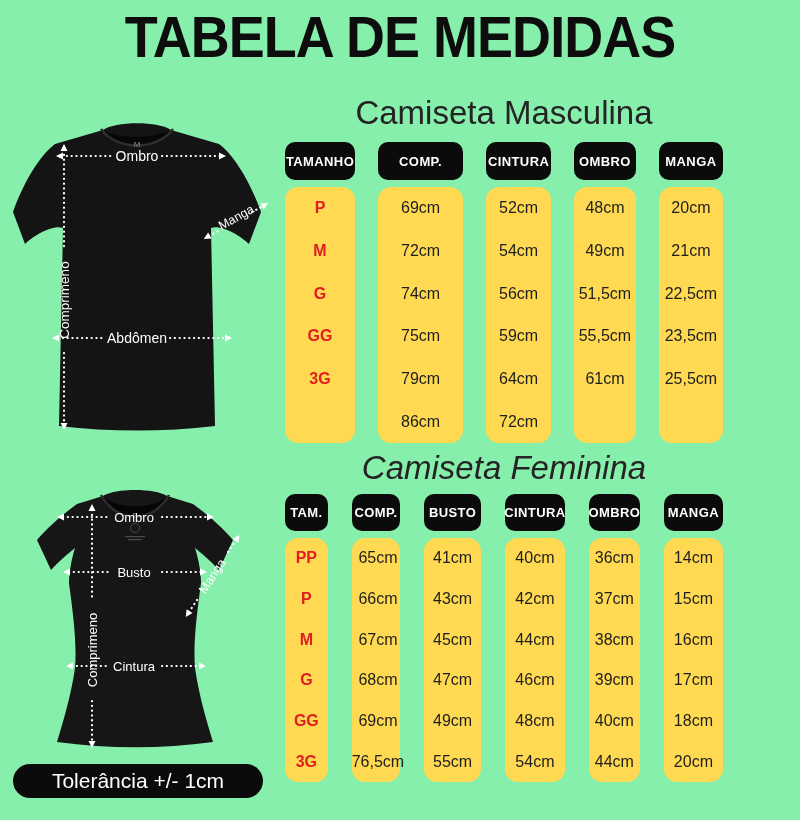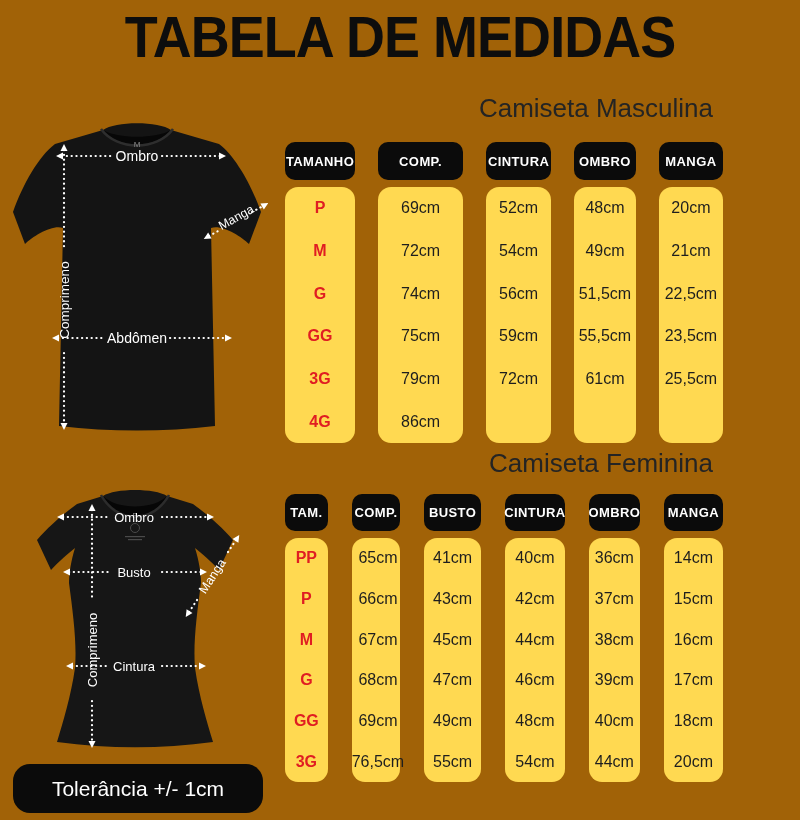"TABELA DE MEDIDAS" .canvas { background: #a16207 -> #86efac }
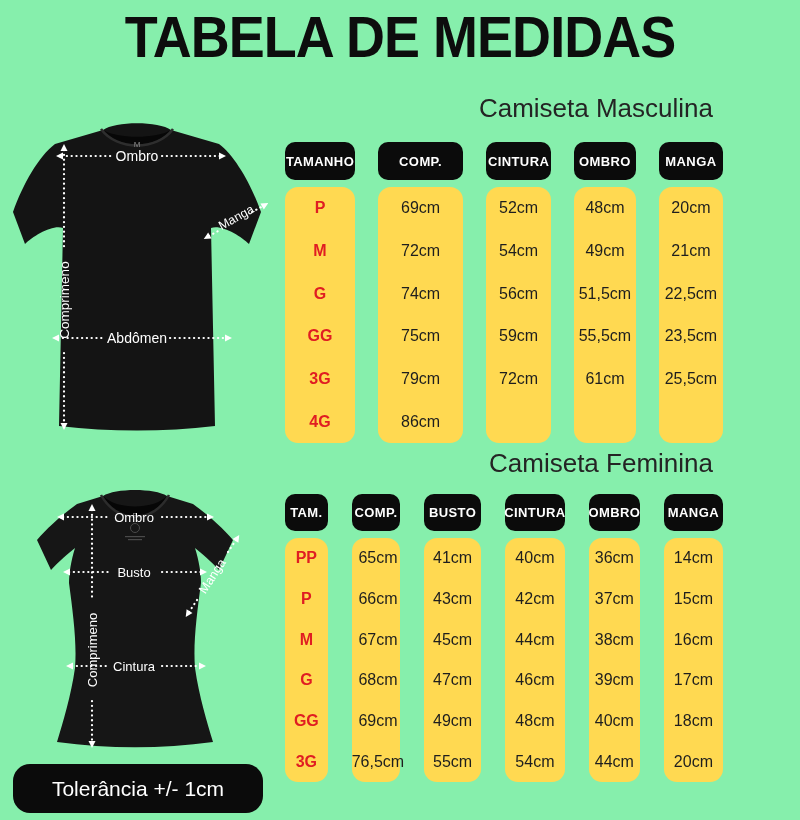"Camiseta Masculina" .section-title { font-size: 26px -> 33px; left: 275px -> 285px; text-align: right -> center }
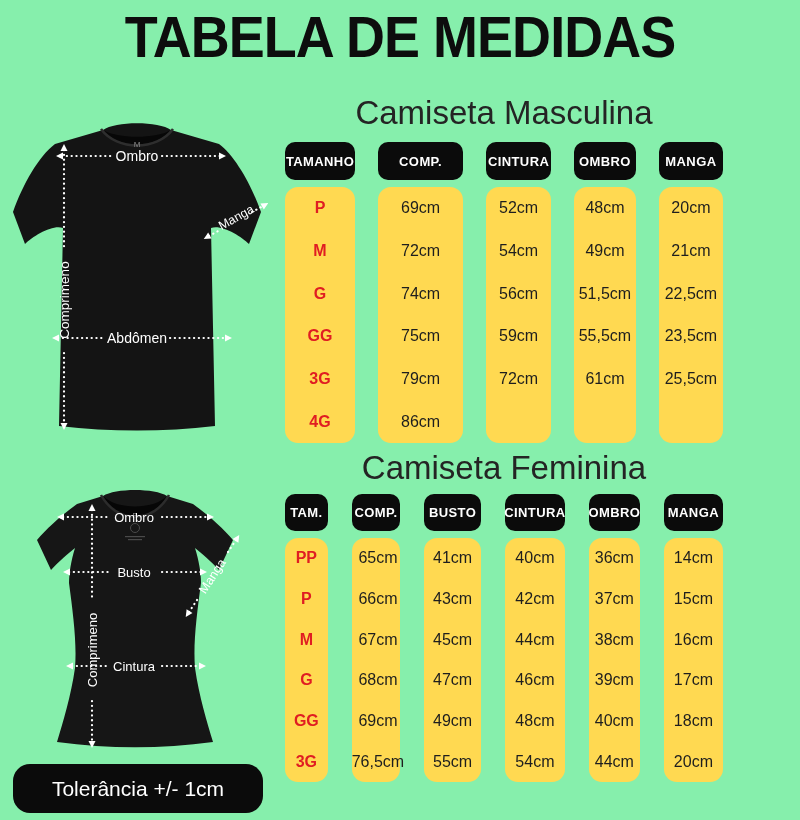"64cm" div.cell { html: none -> <div>64cm</div> }
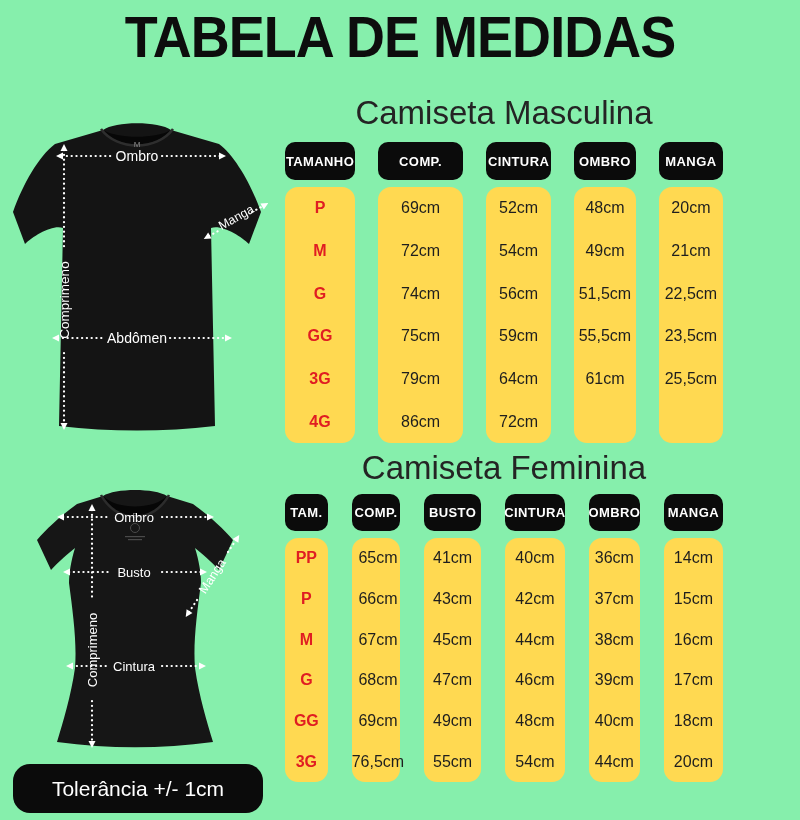"4G" div.cell { html: <div>4G</div> -> none }
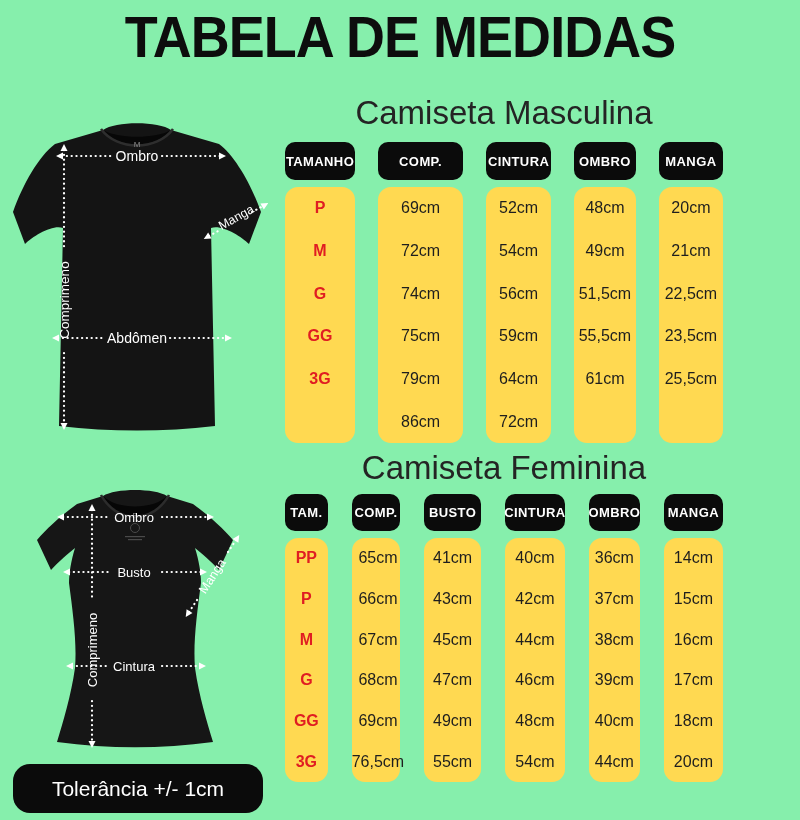"Camiseta Feminina" #female-table-title { font-style: none -> italic }
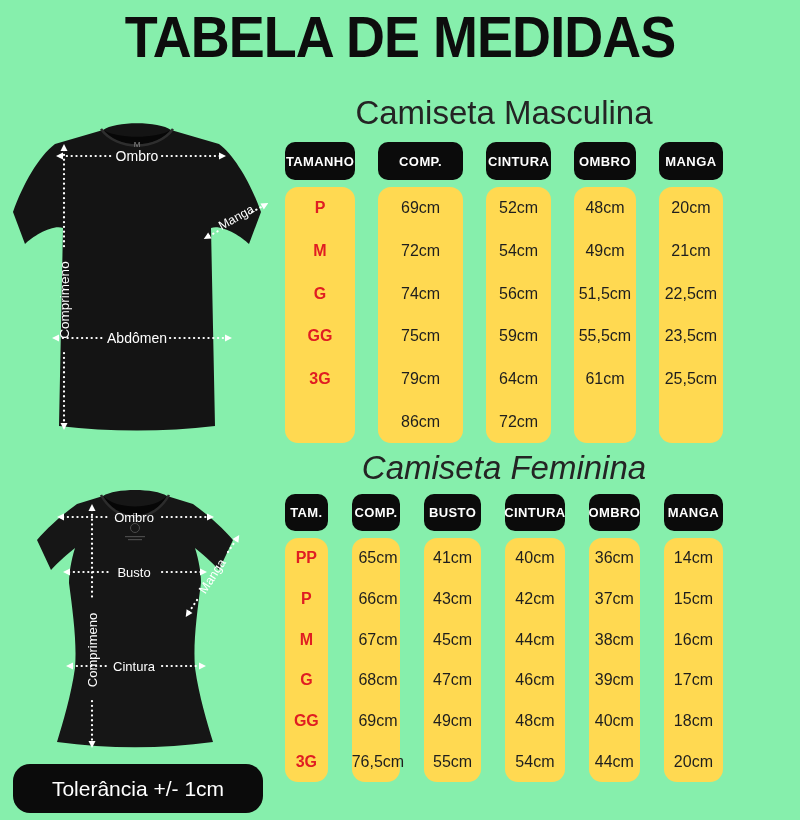"Tolerância +/- 1cm" .tolerance { height: 49px -> 34px }
